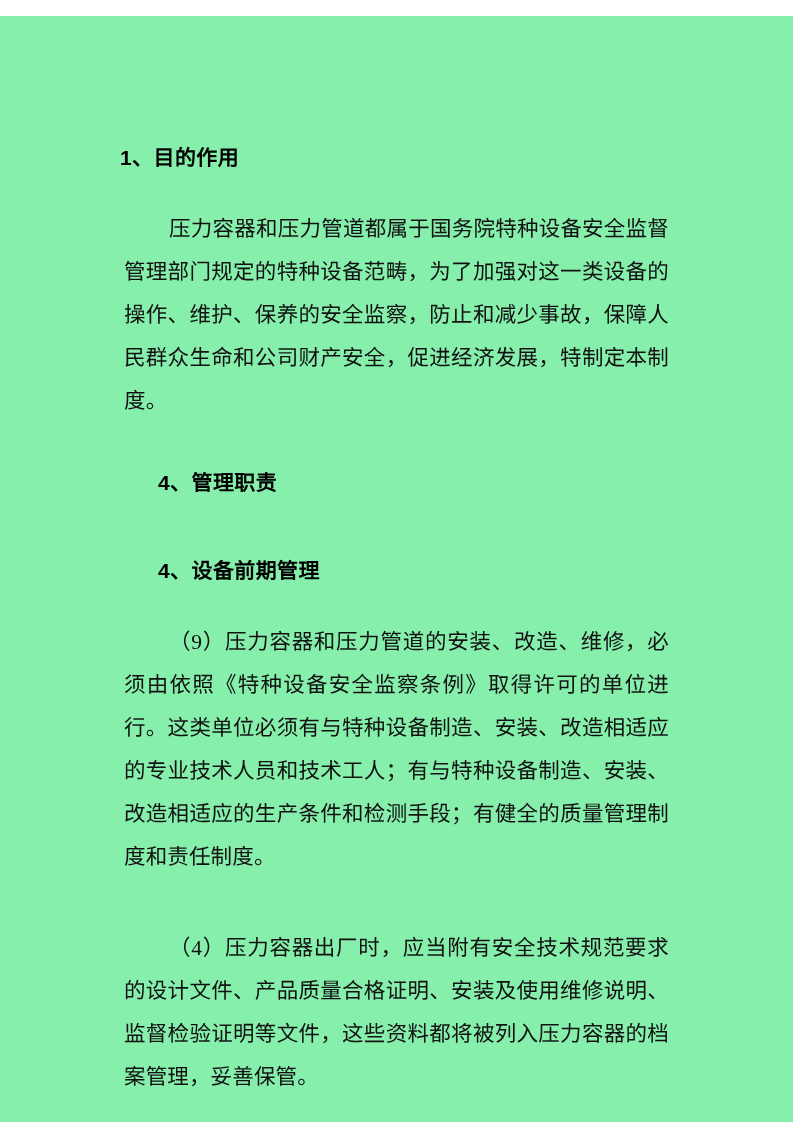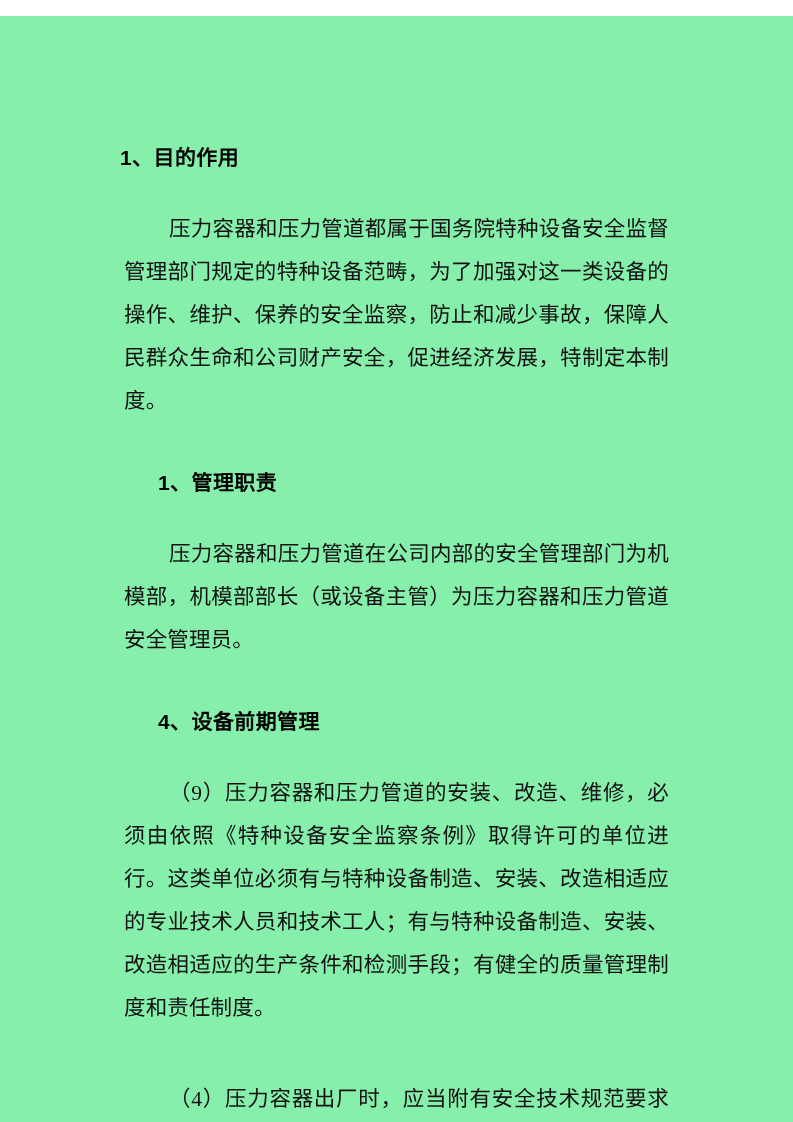"1、管理职责" h2.heading { text: 1 -> 4 }
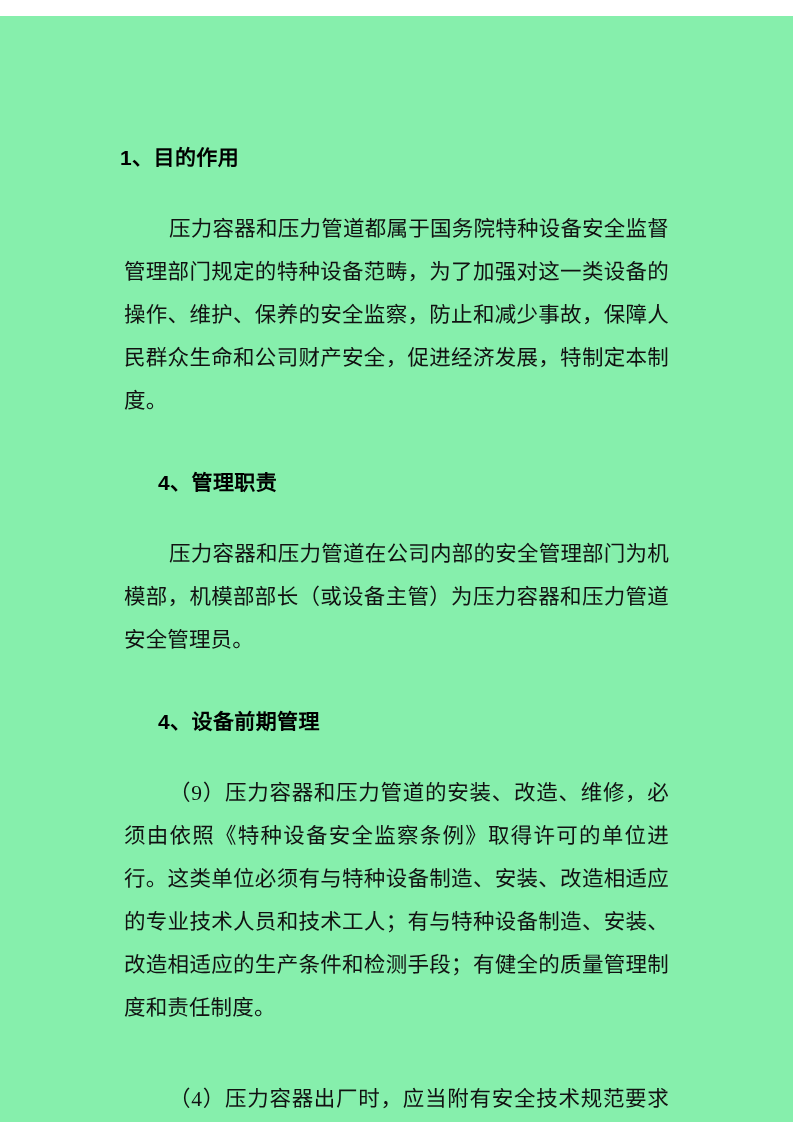"压力容器和压力管道在公司内部的安全管理部门为机模部，机模部部长（或设备主管）为压" p.para { html: <p>压力容器和压力管道在公司内部的安全管理部门为机模部，机模部部长（或设备主管）为压力容器和压力管道安全管理员。</p> -> none }
